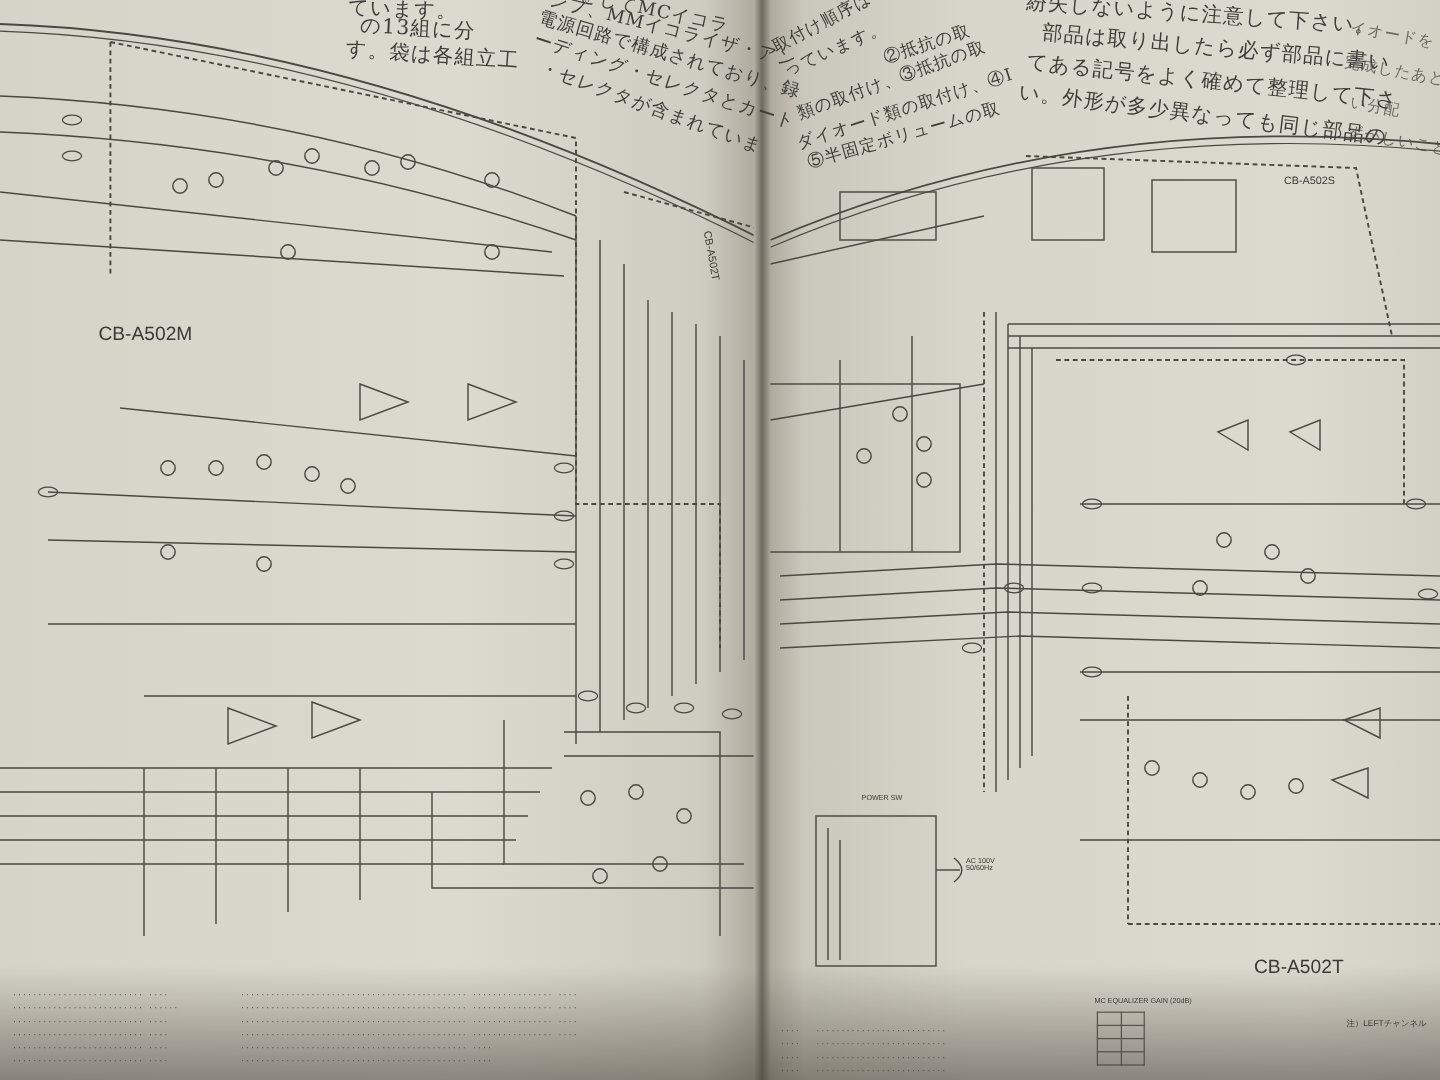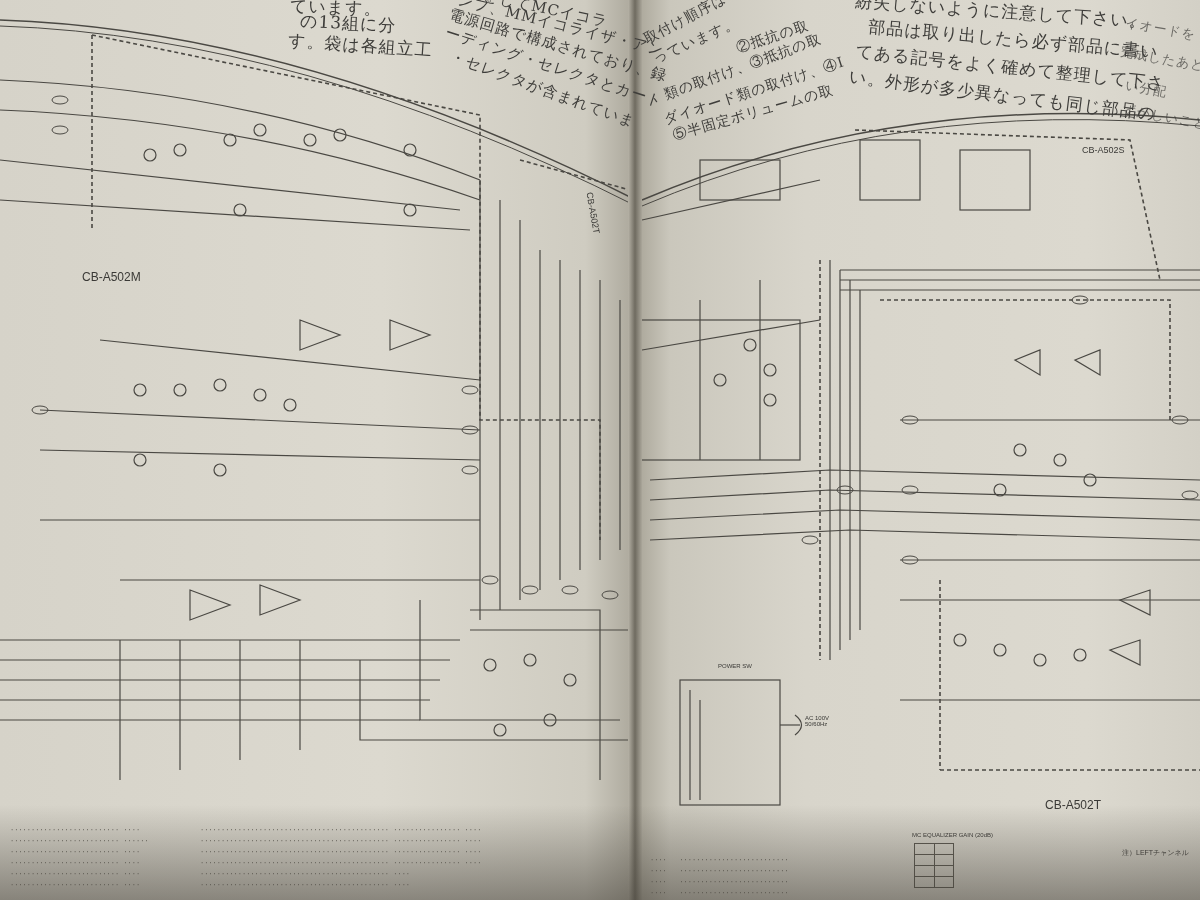"CB-A502S" div.label { margin-left: 12px -> none }
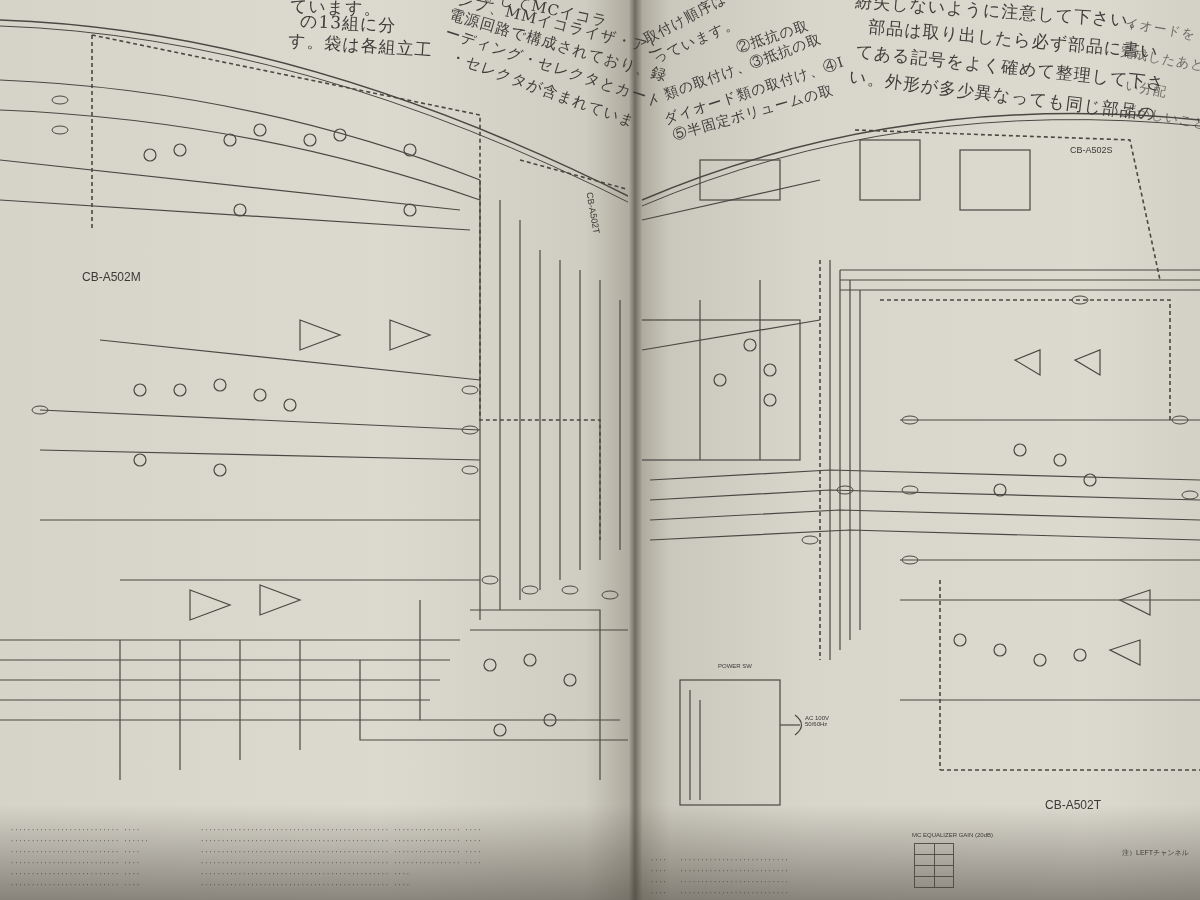"CB-A502M" .label { font-size: 12px -> 16px }
